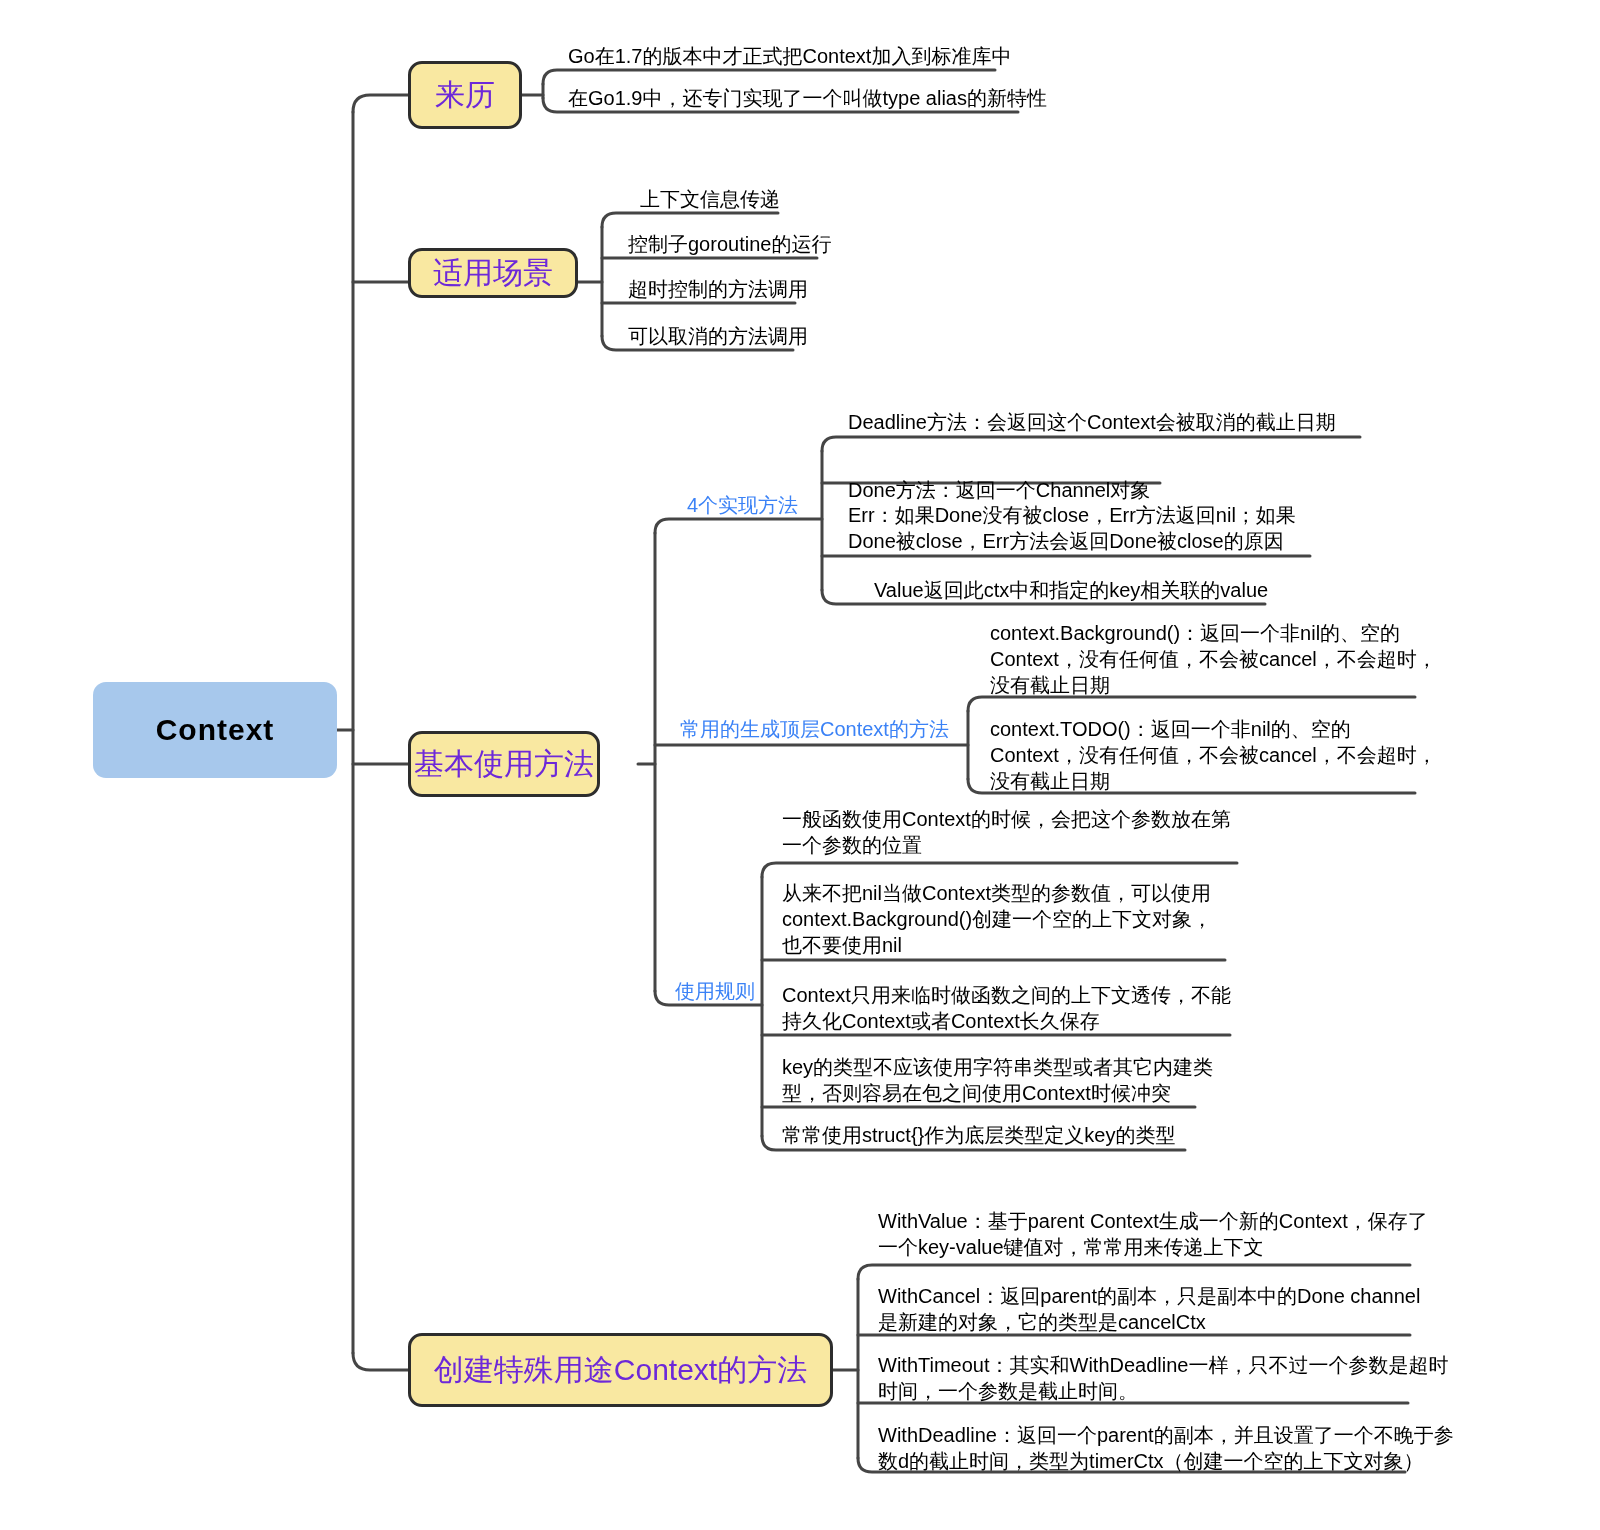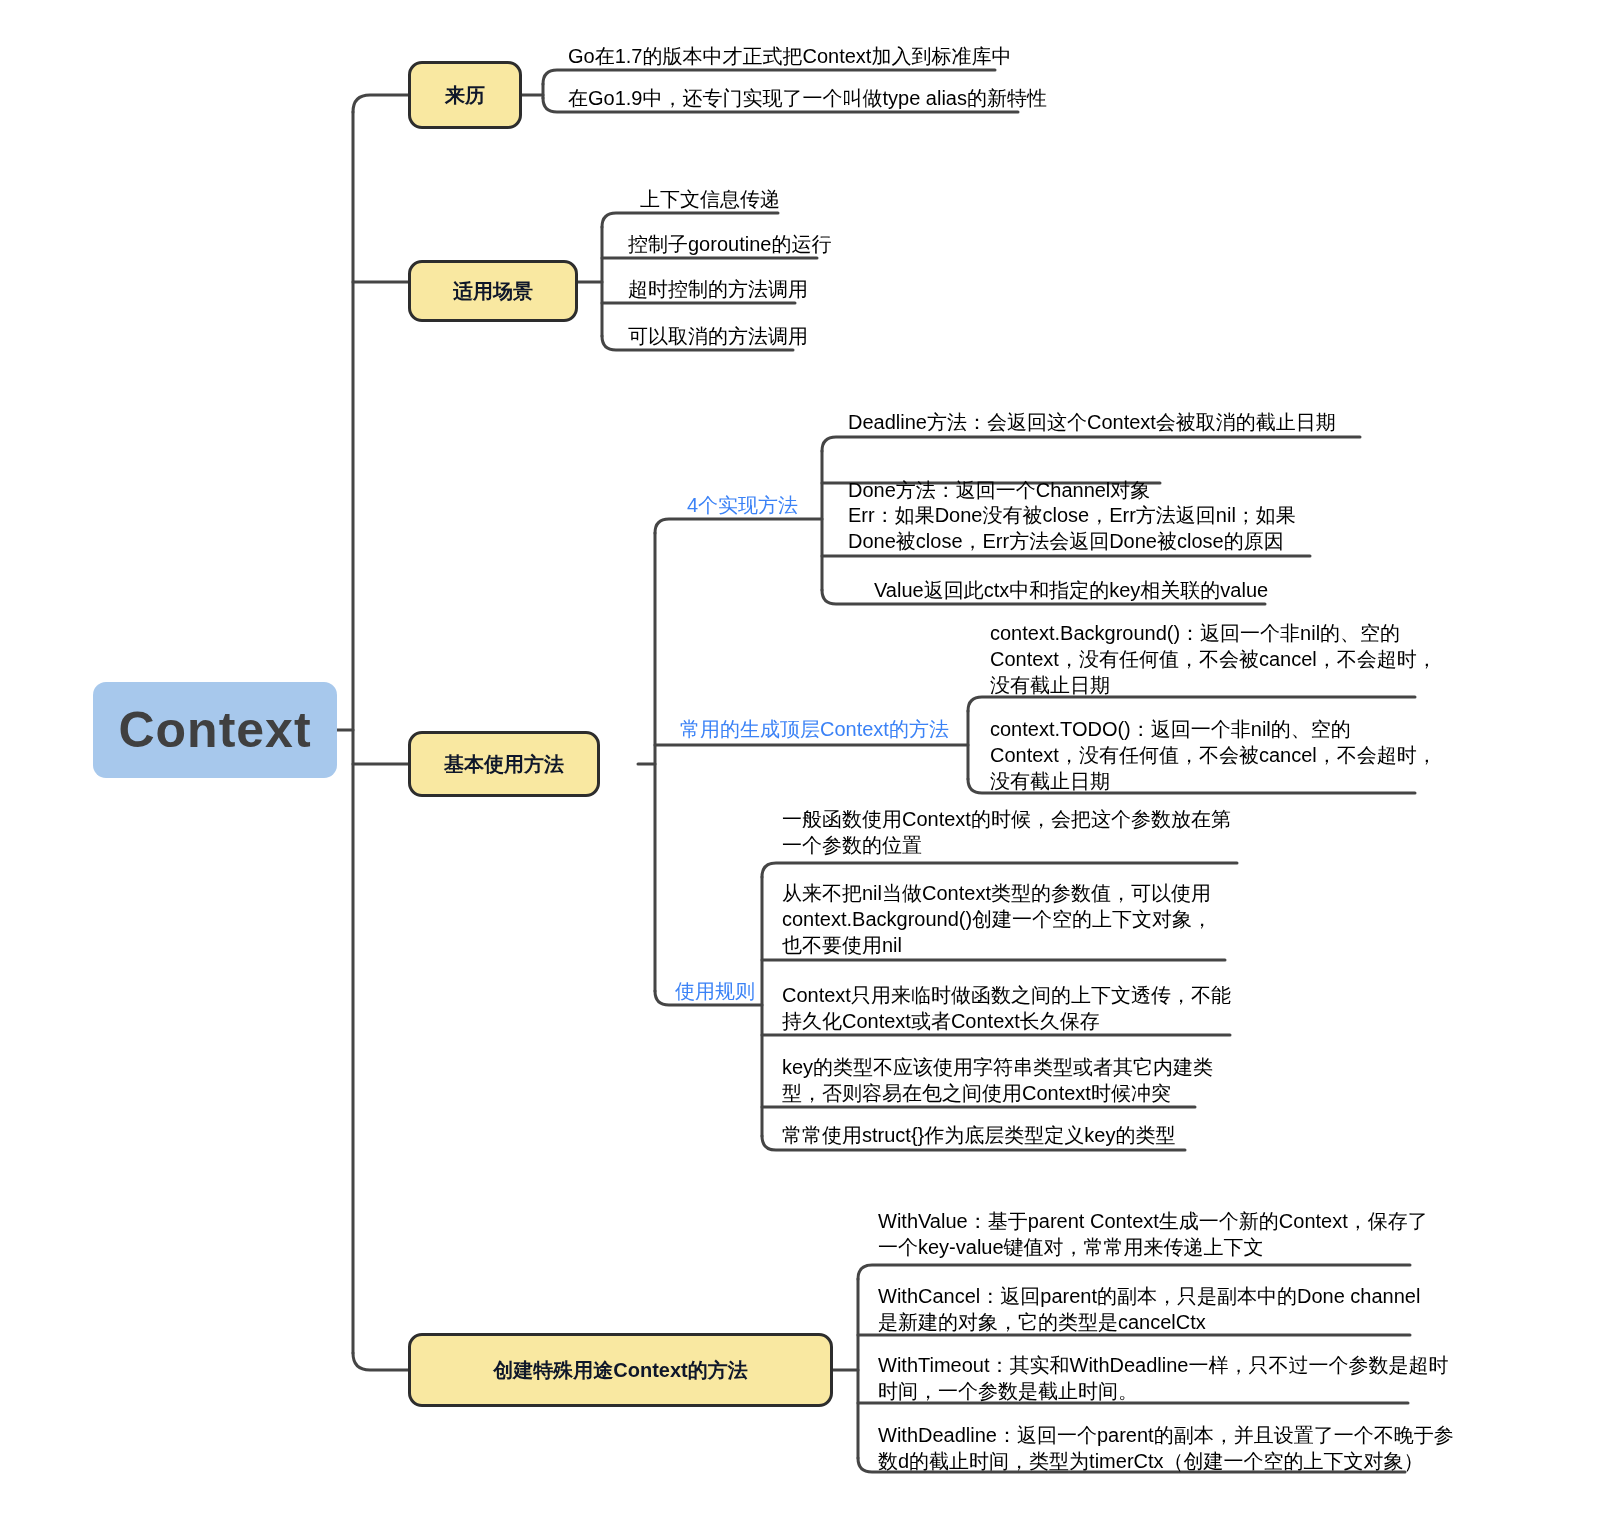"来历" .branch { color: #0f172a -> #6d28d9; font-size: 20px -> 30px; font-weight: 700 -> 400 }
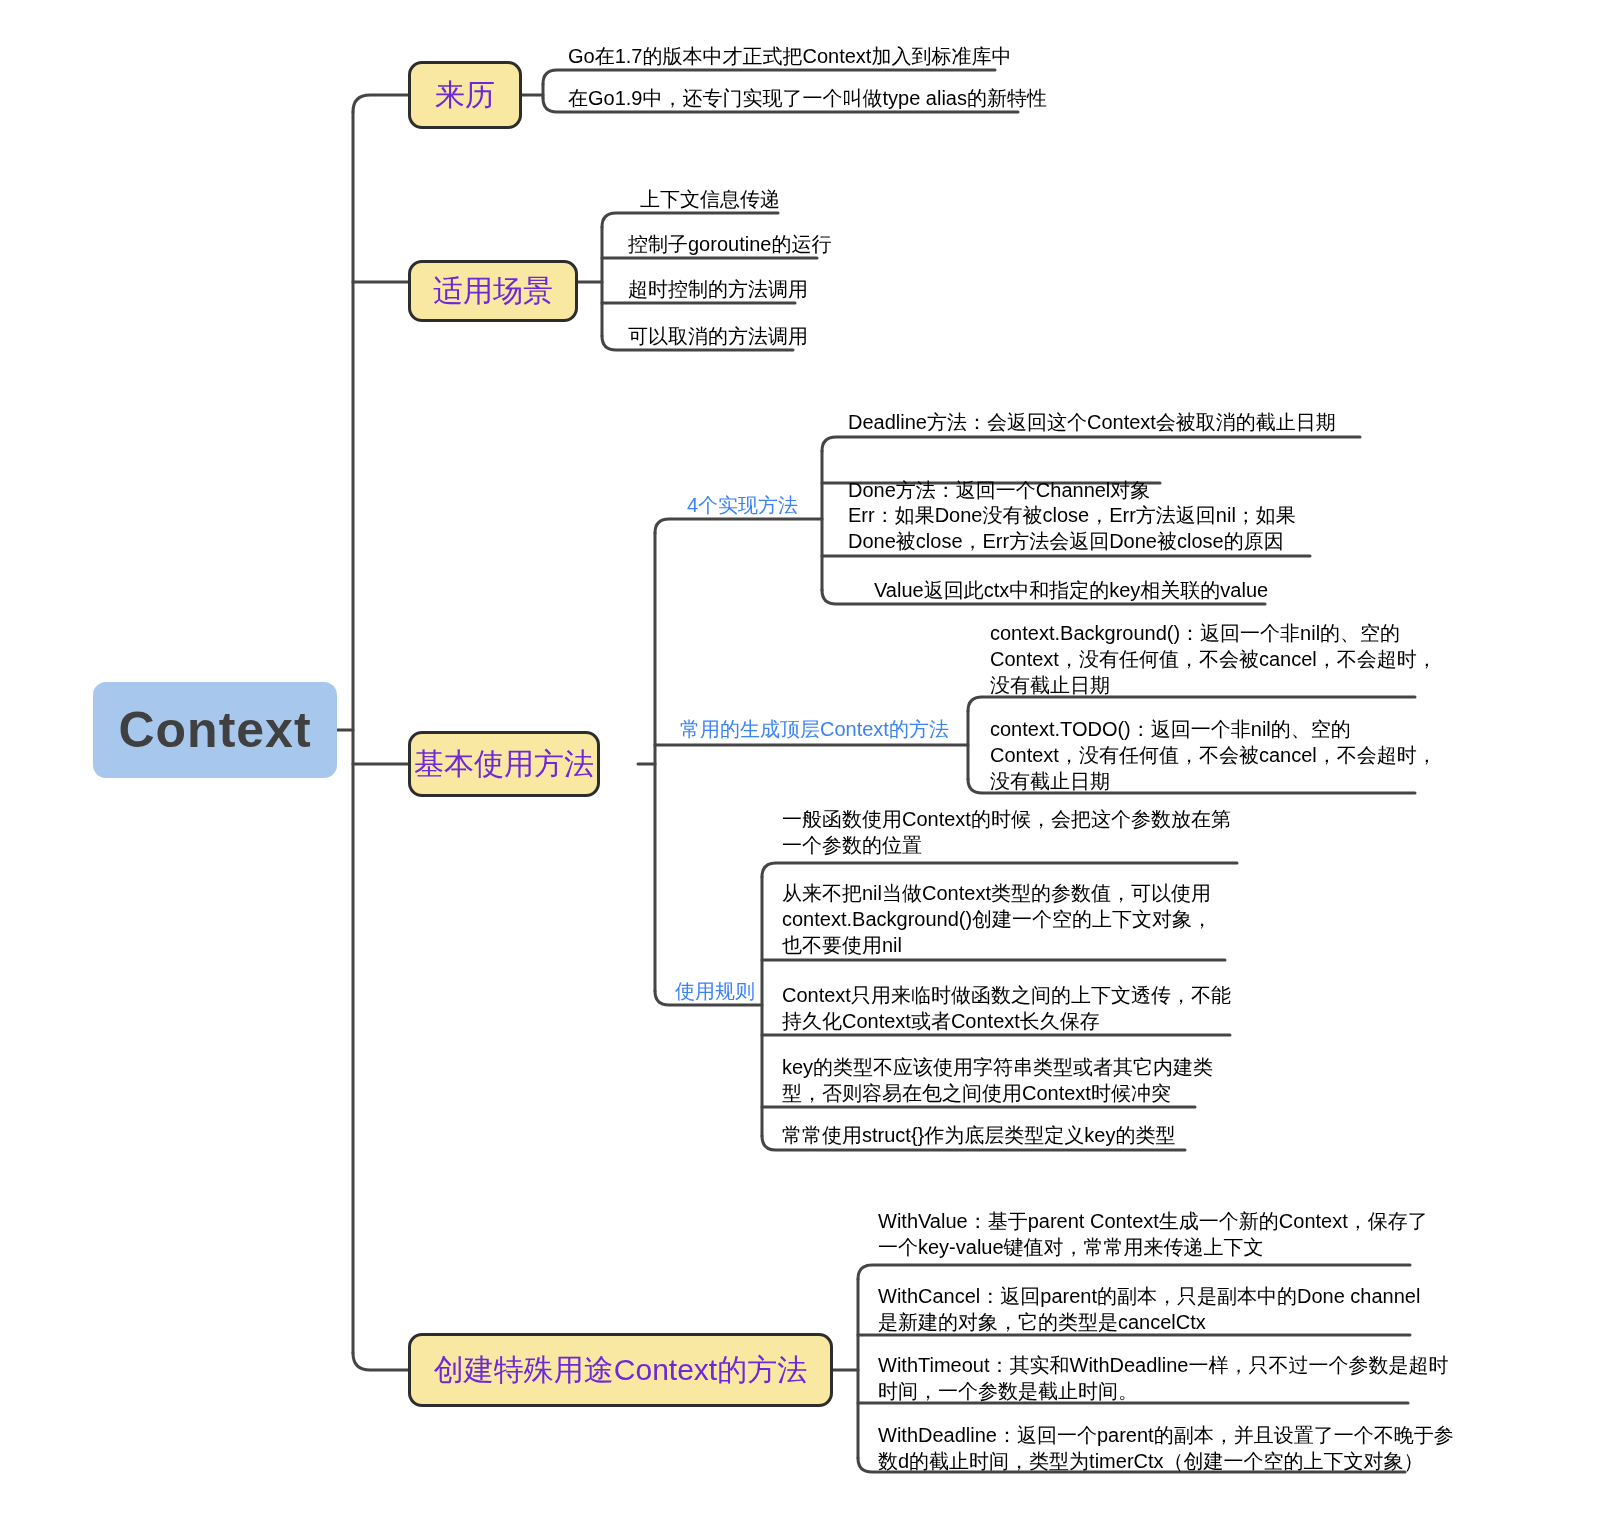"适用场景" div.node { height: 62px -> 50px; top: 260px -> 248px }
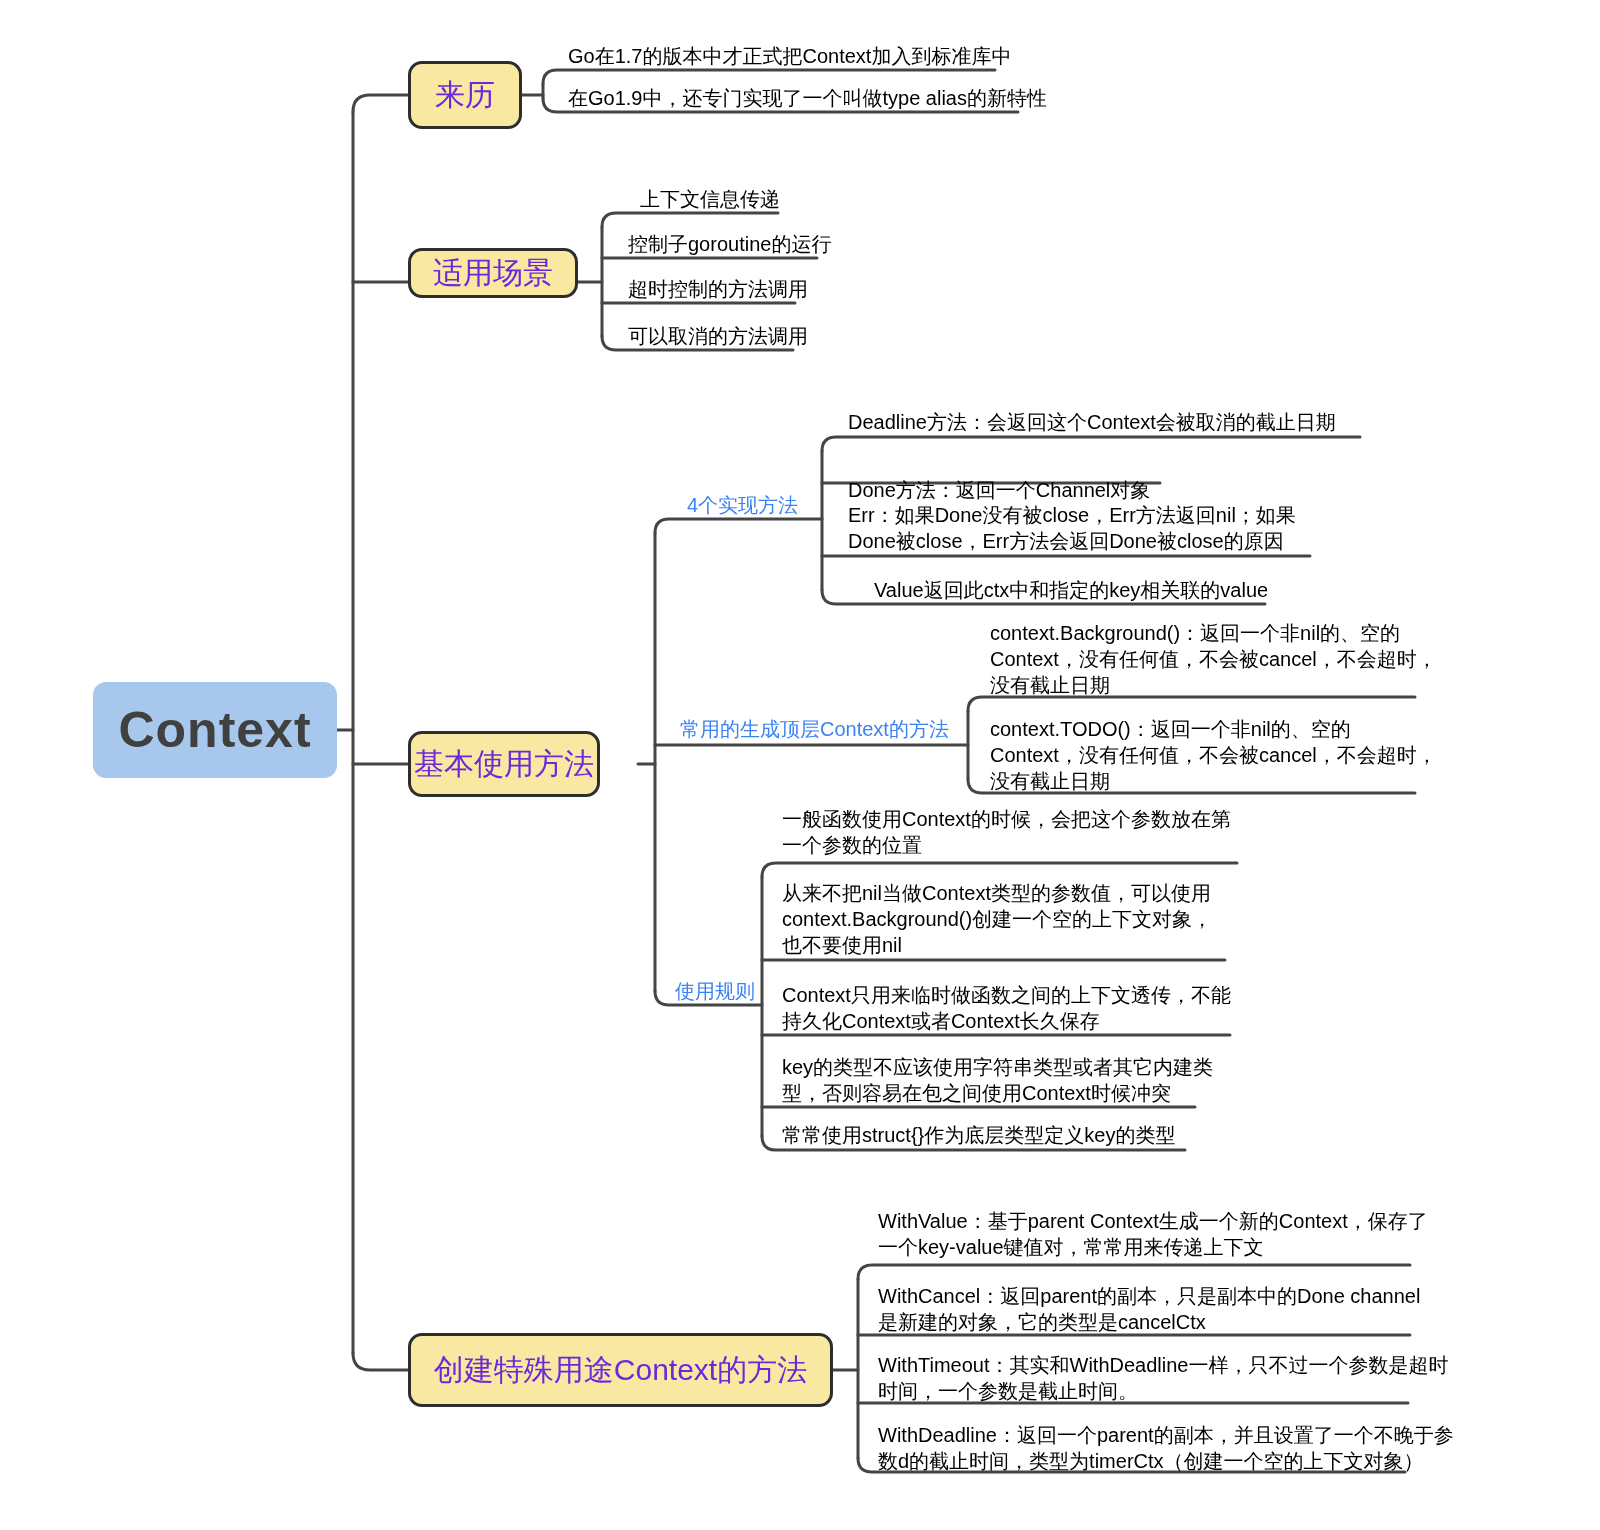"Context" .root { color: #404040 -> #000000; font-size: 50px -> 30px }
